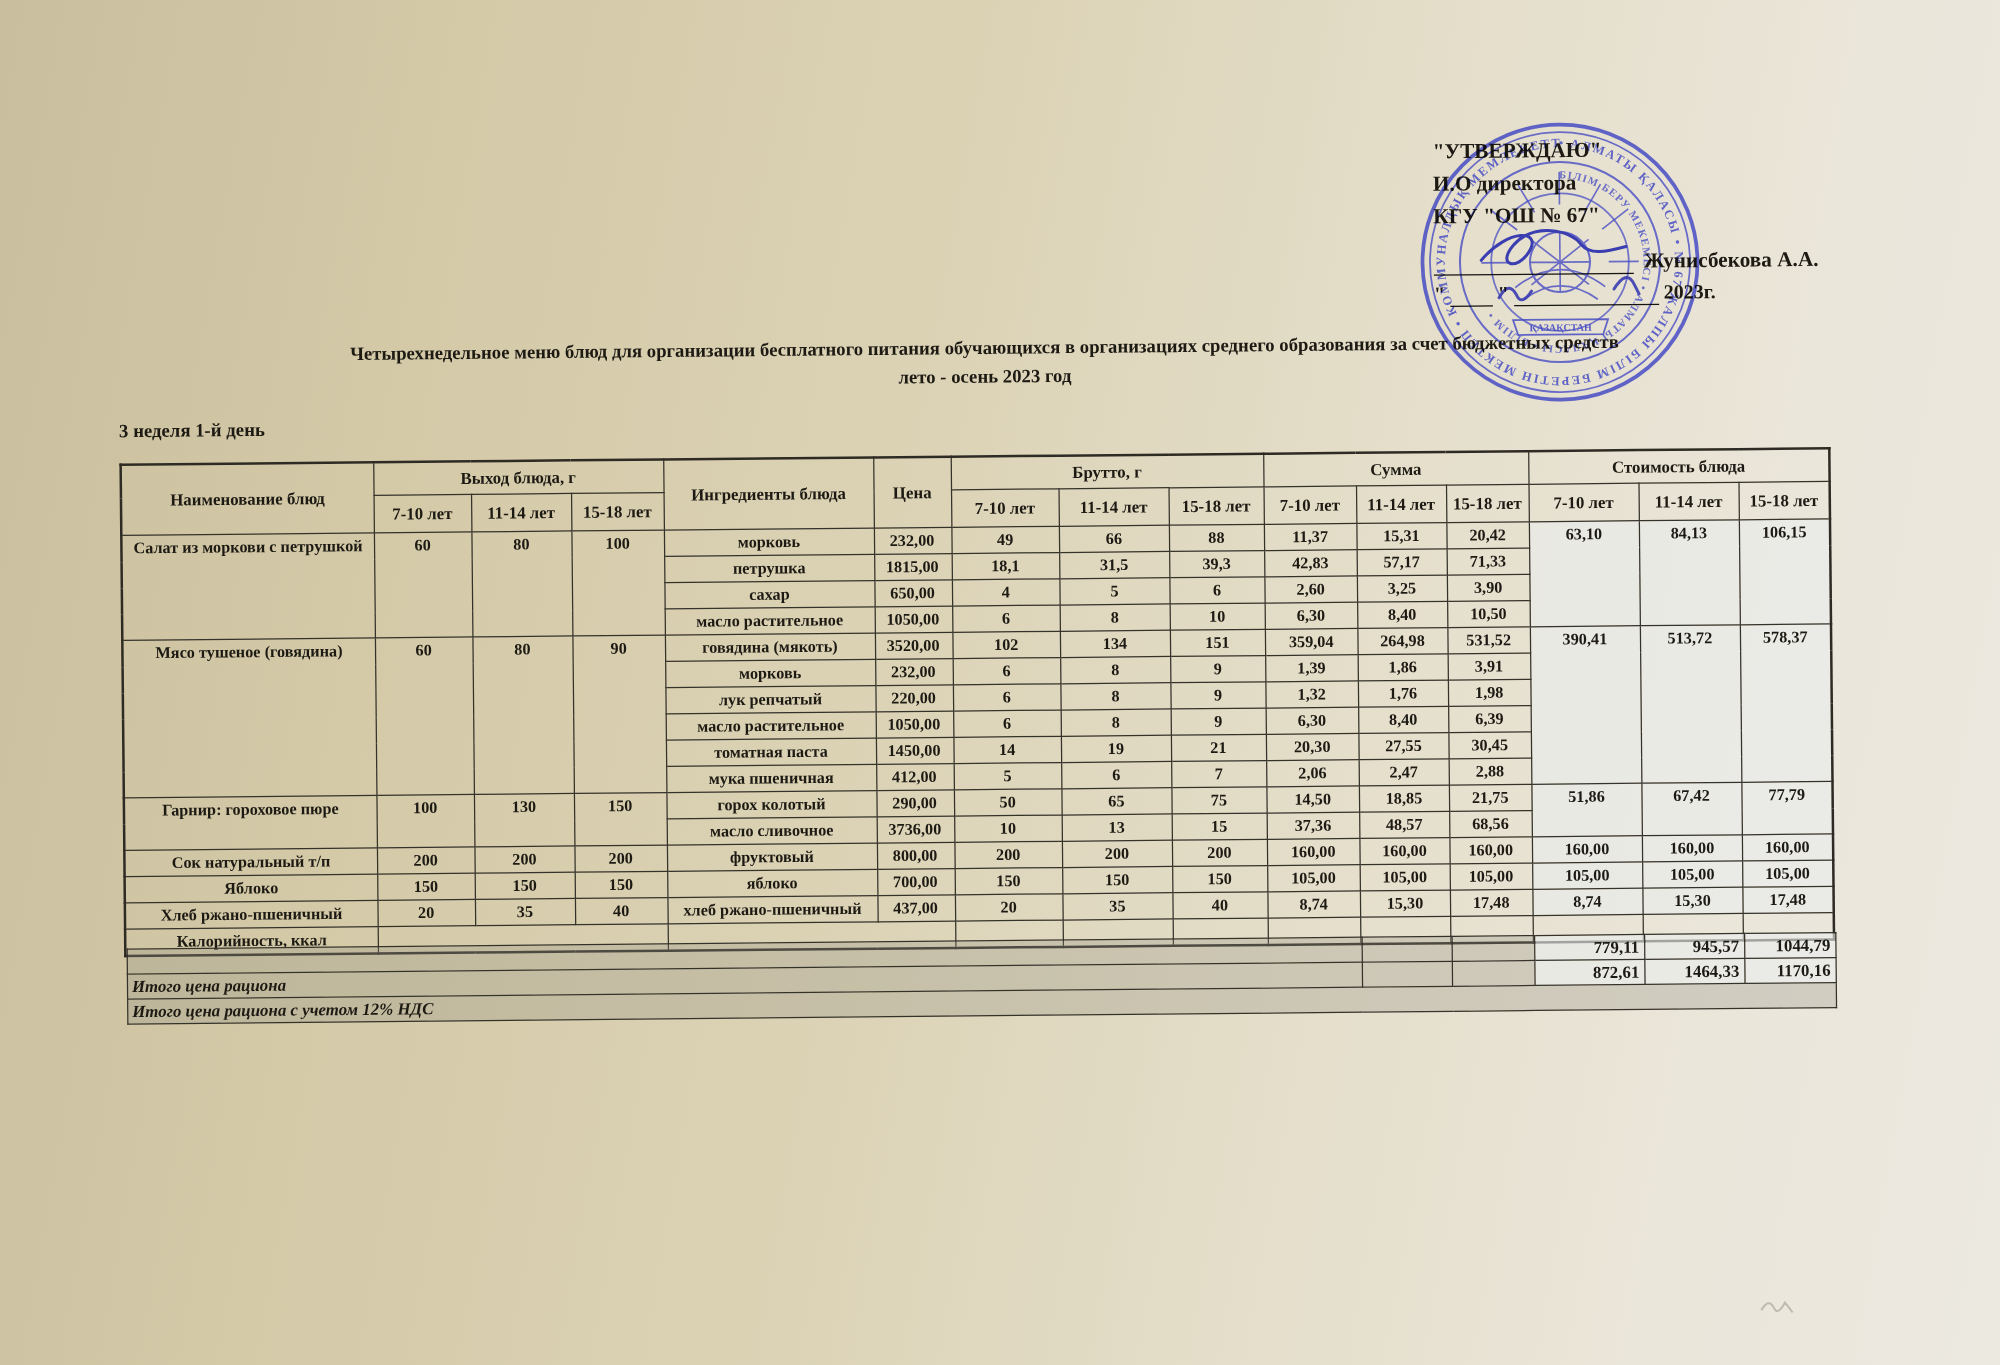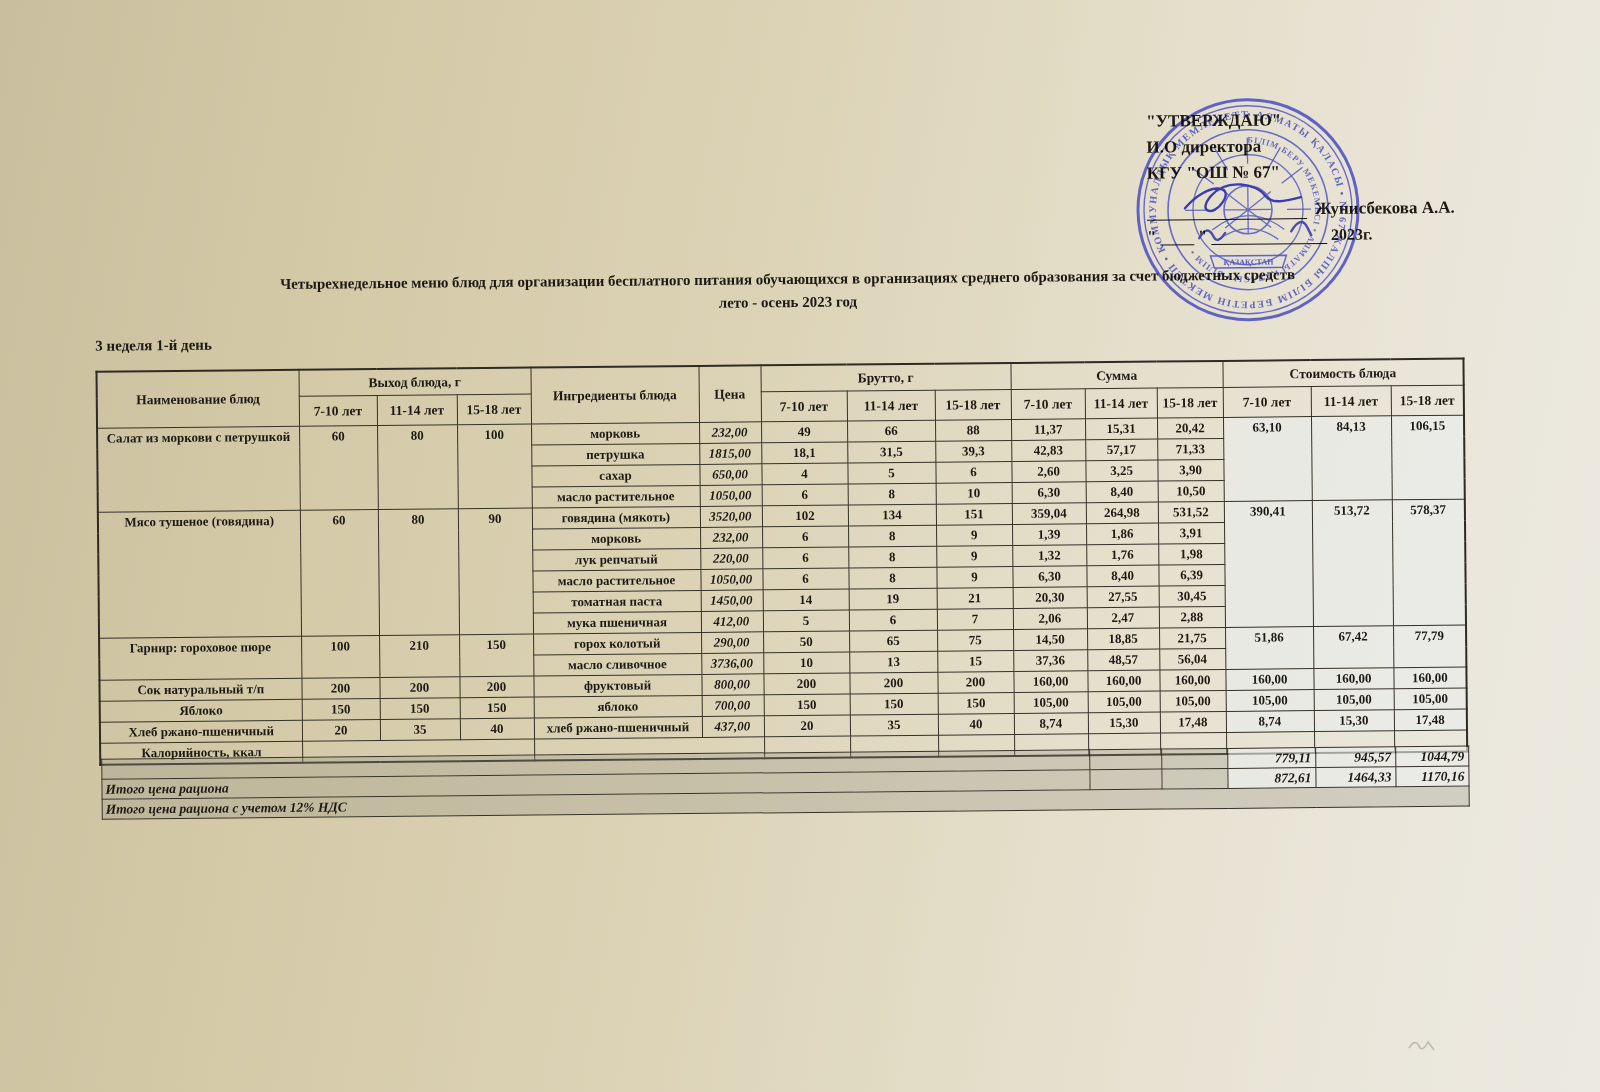"232,00" td.ar { font-style: italic -> none }
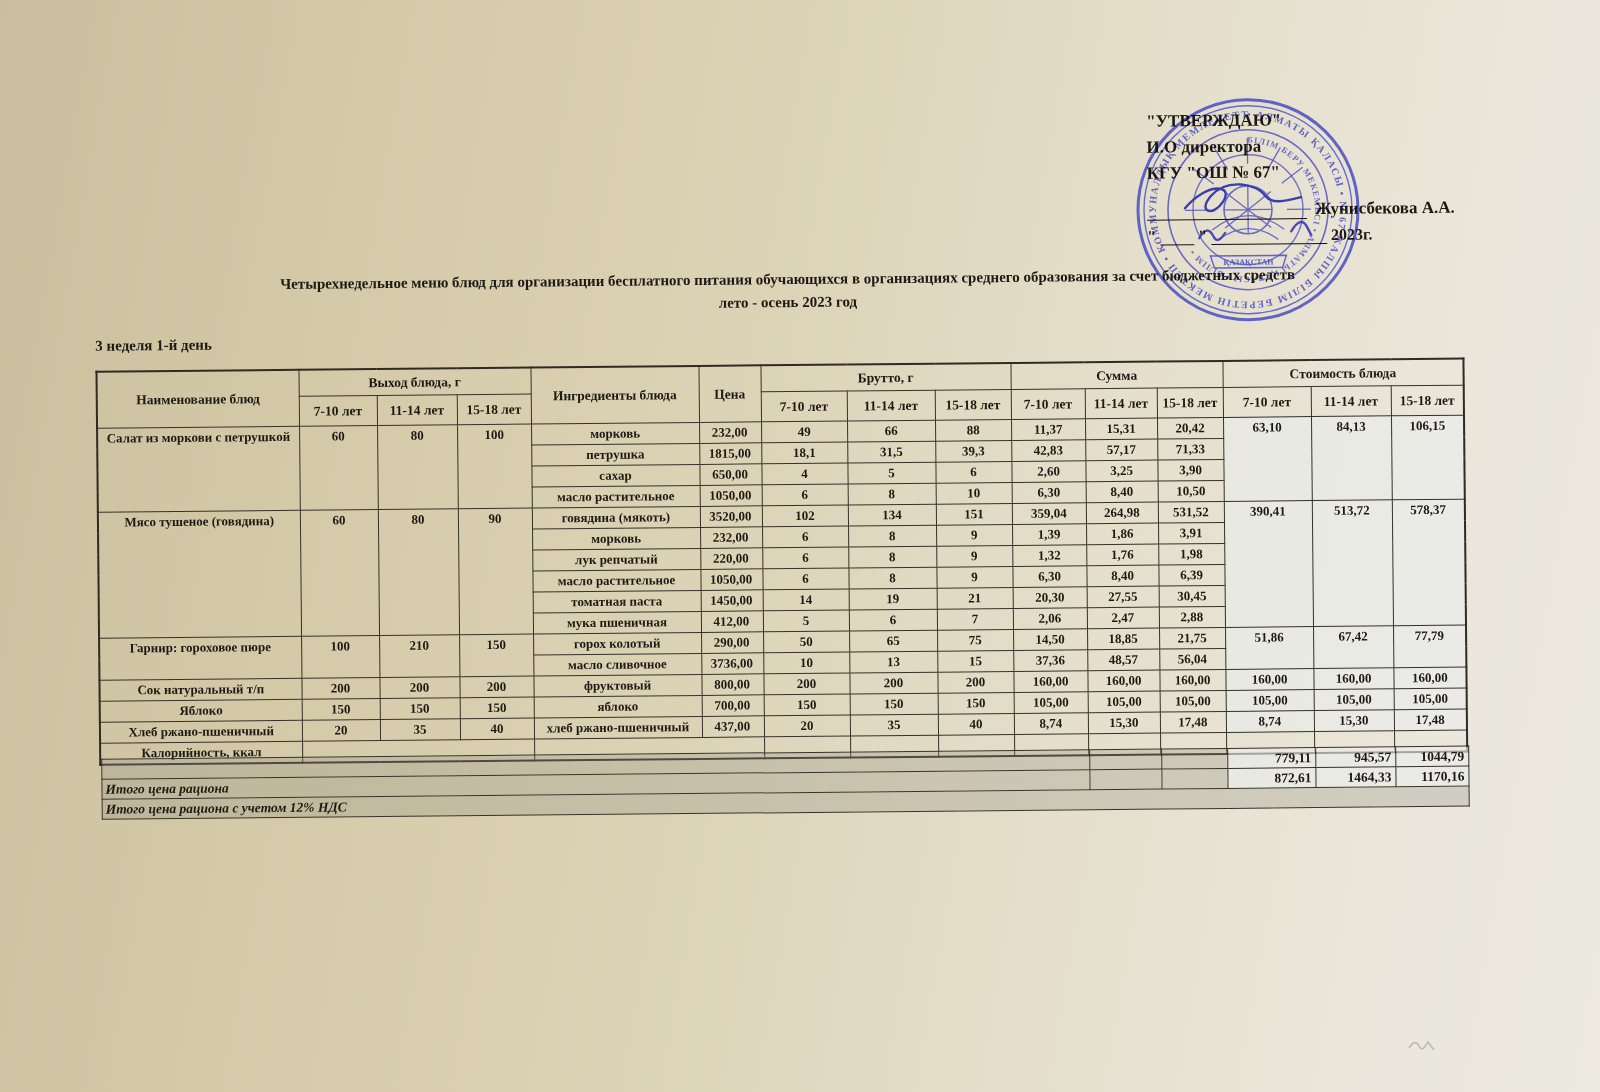"210" td { text: 210 -> 130 }
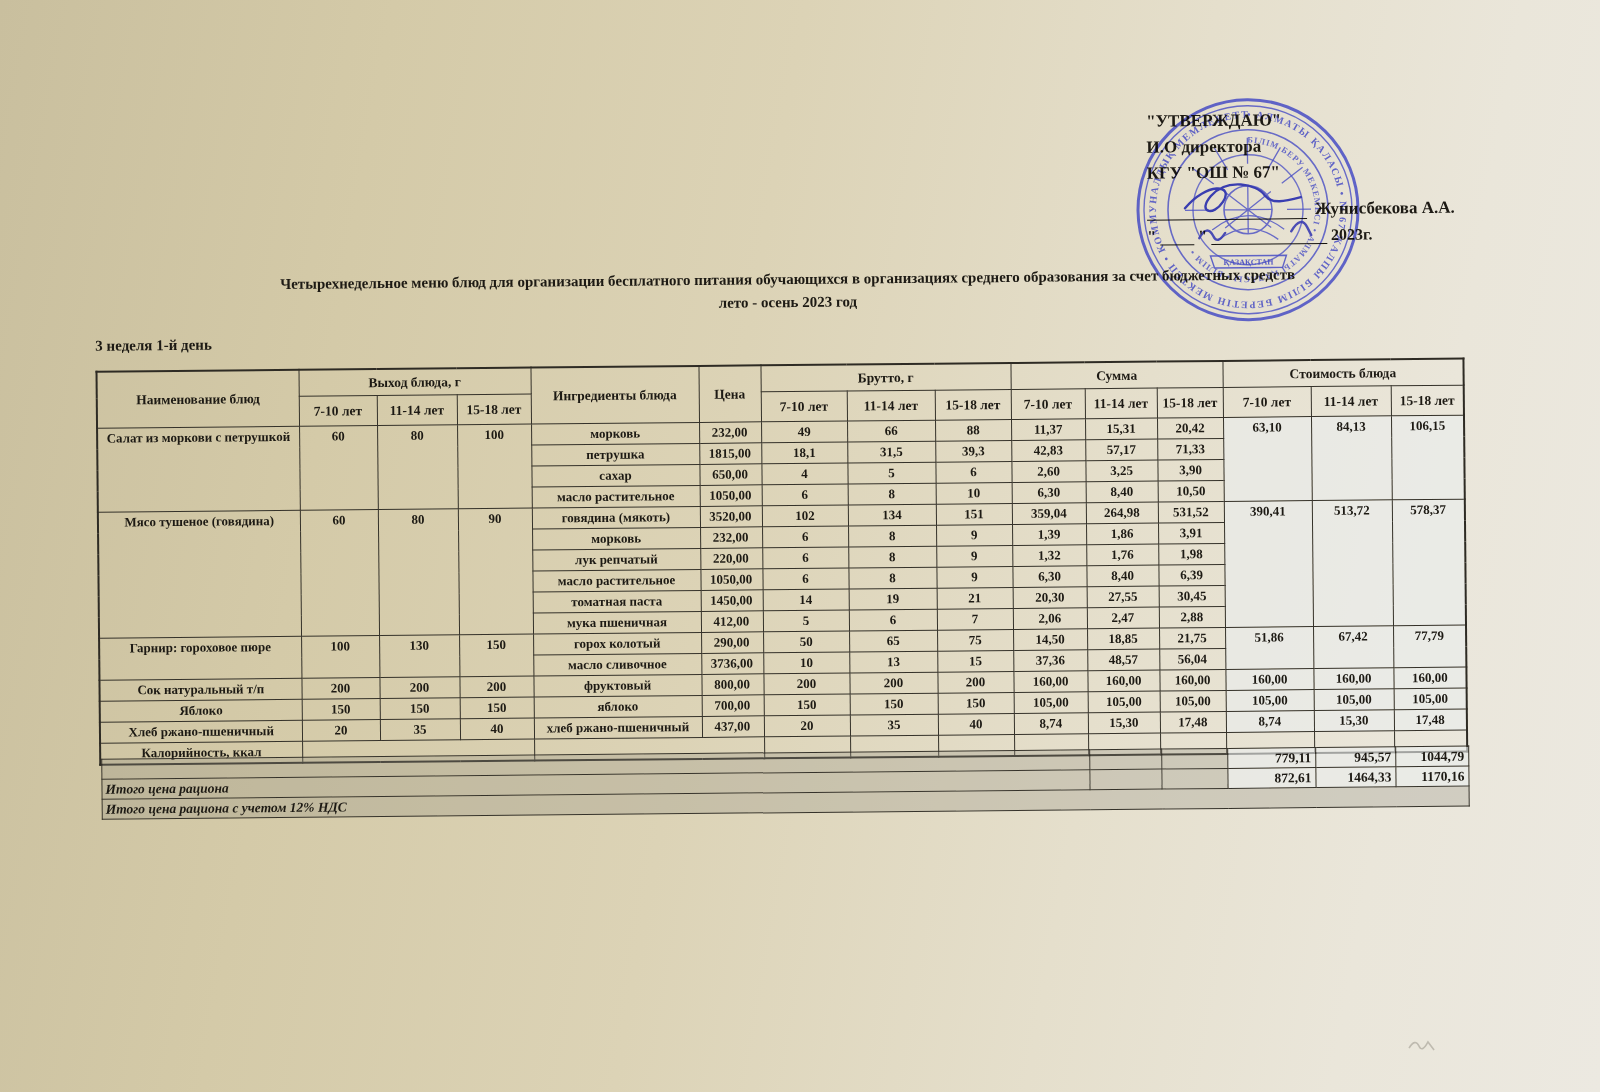"56,04" td { text: 56,04 -> 68,56 }
